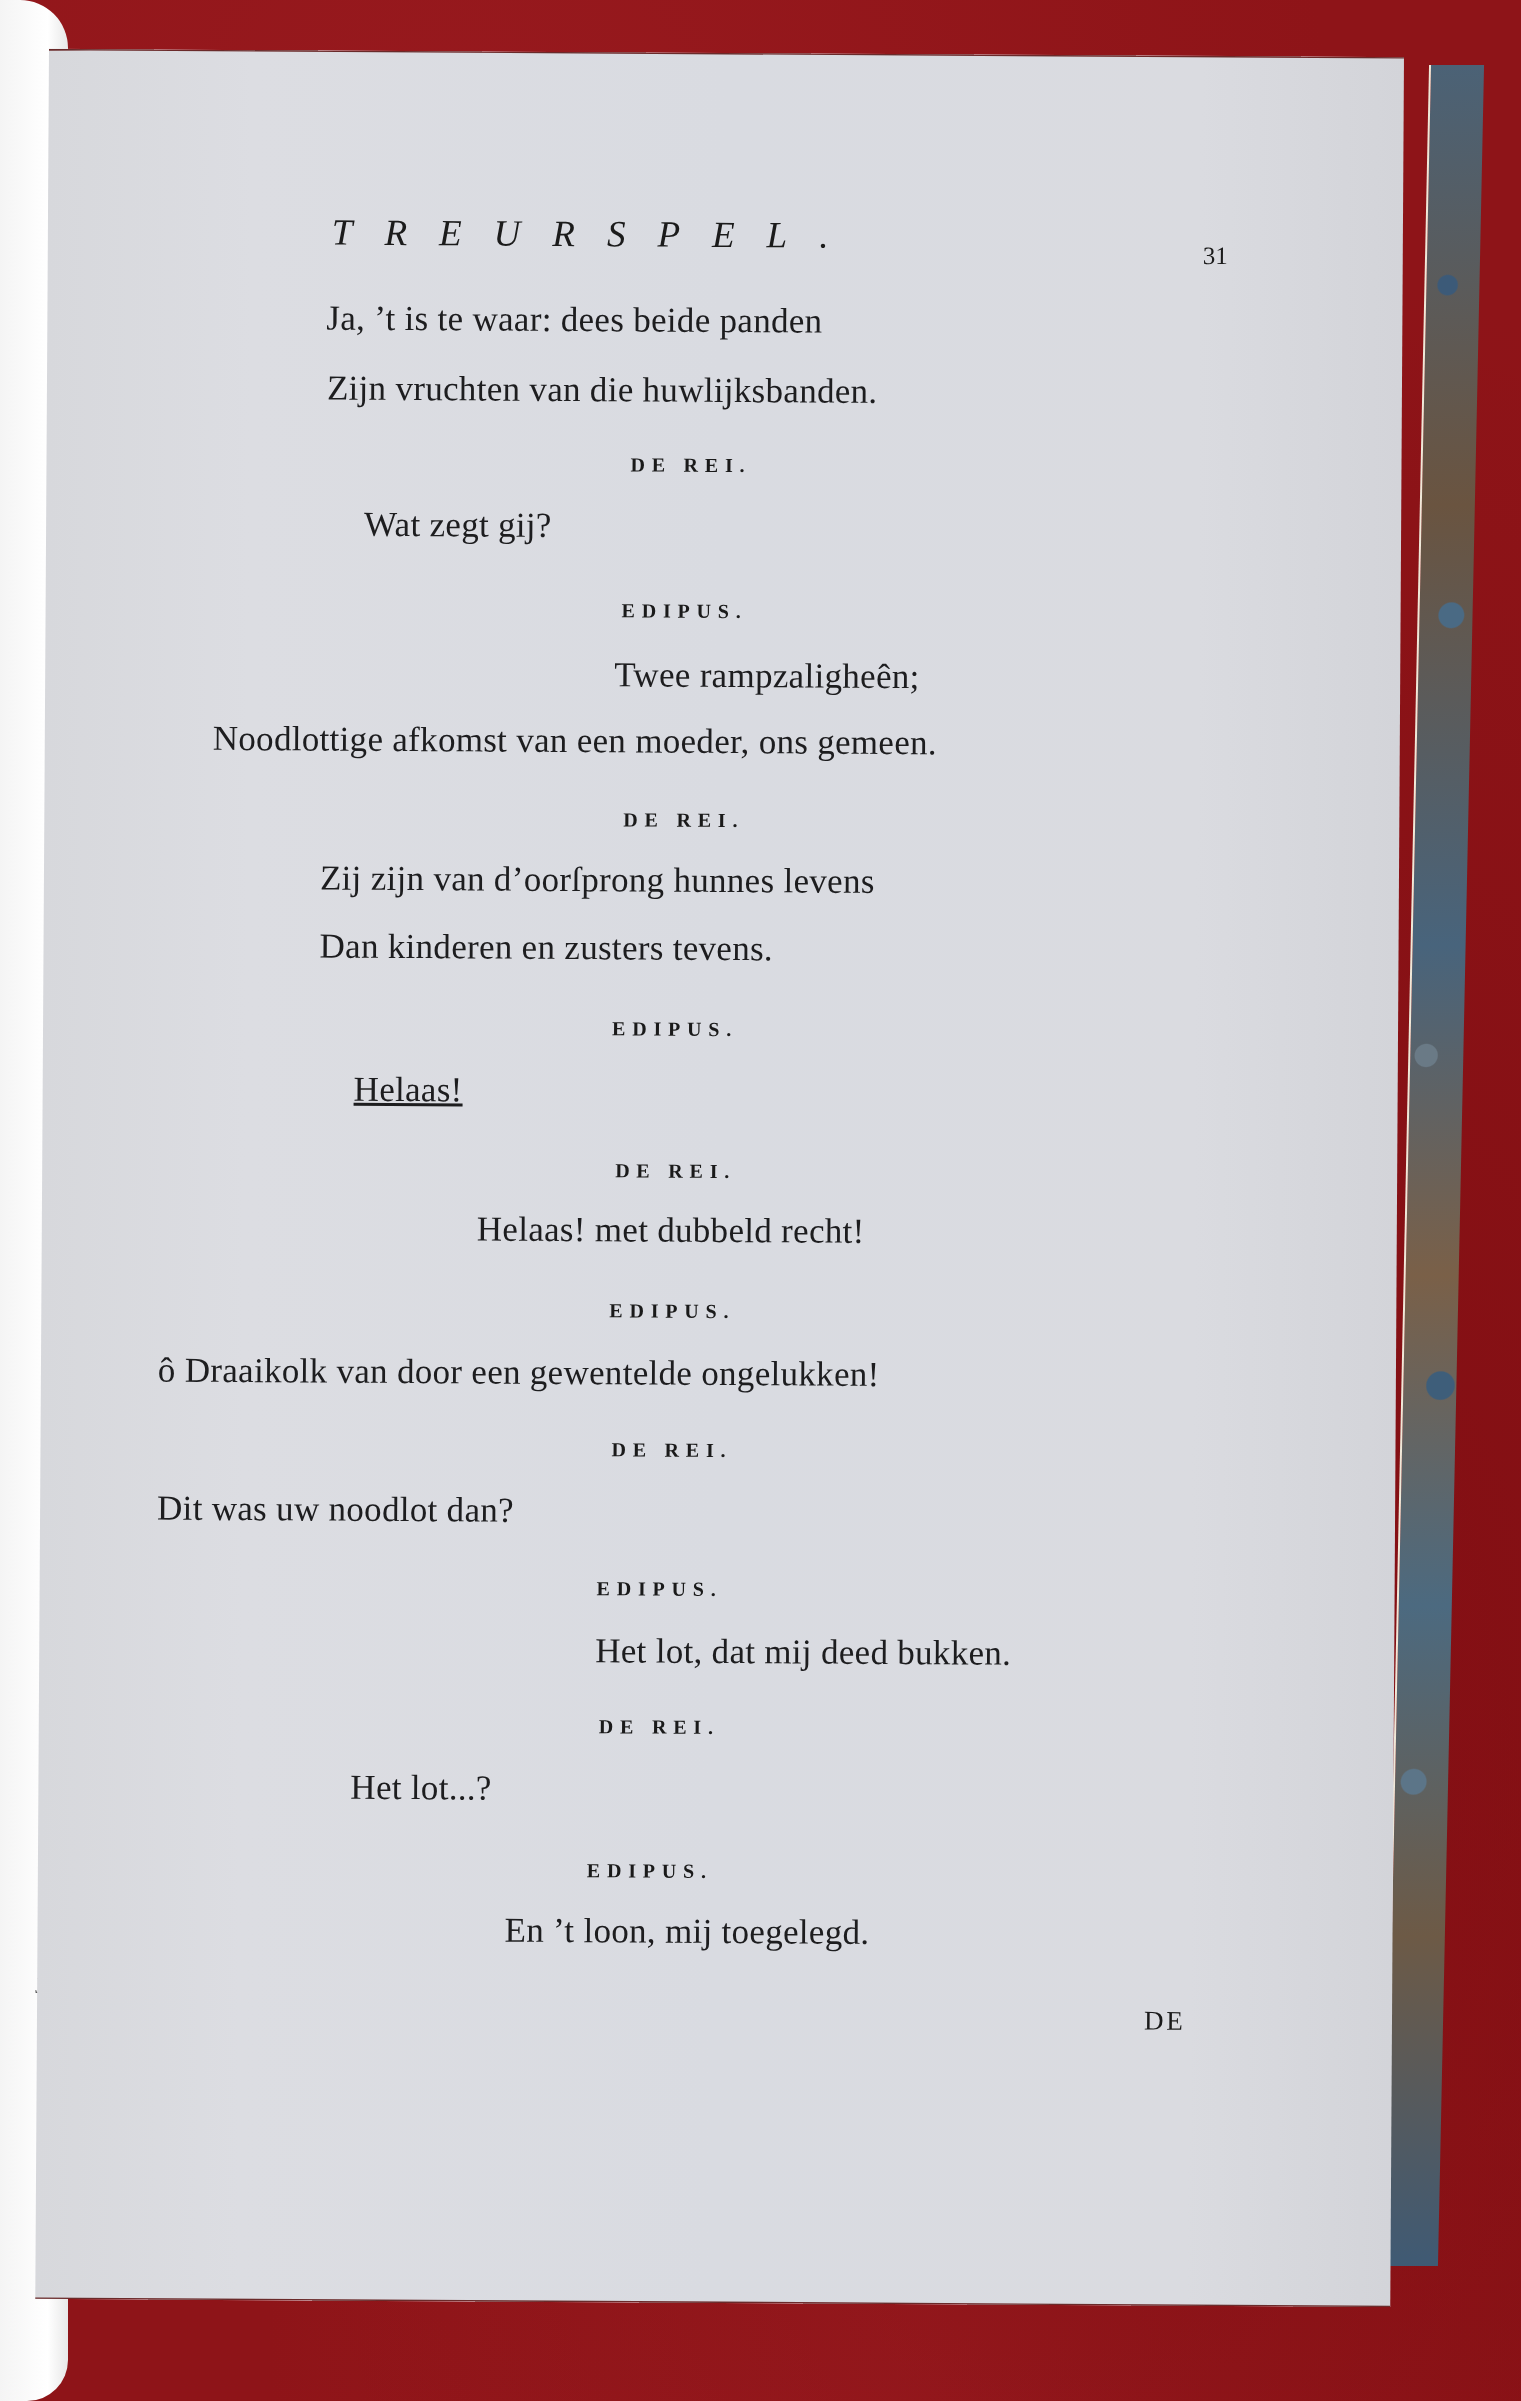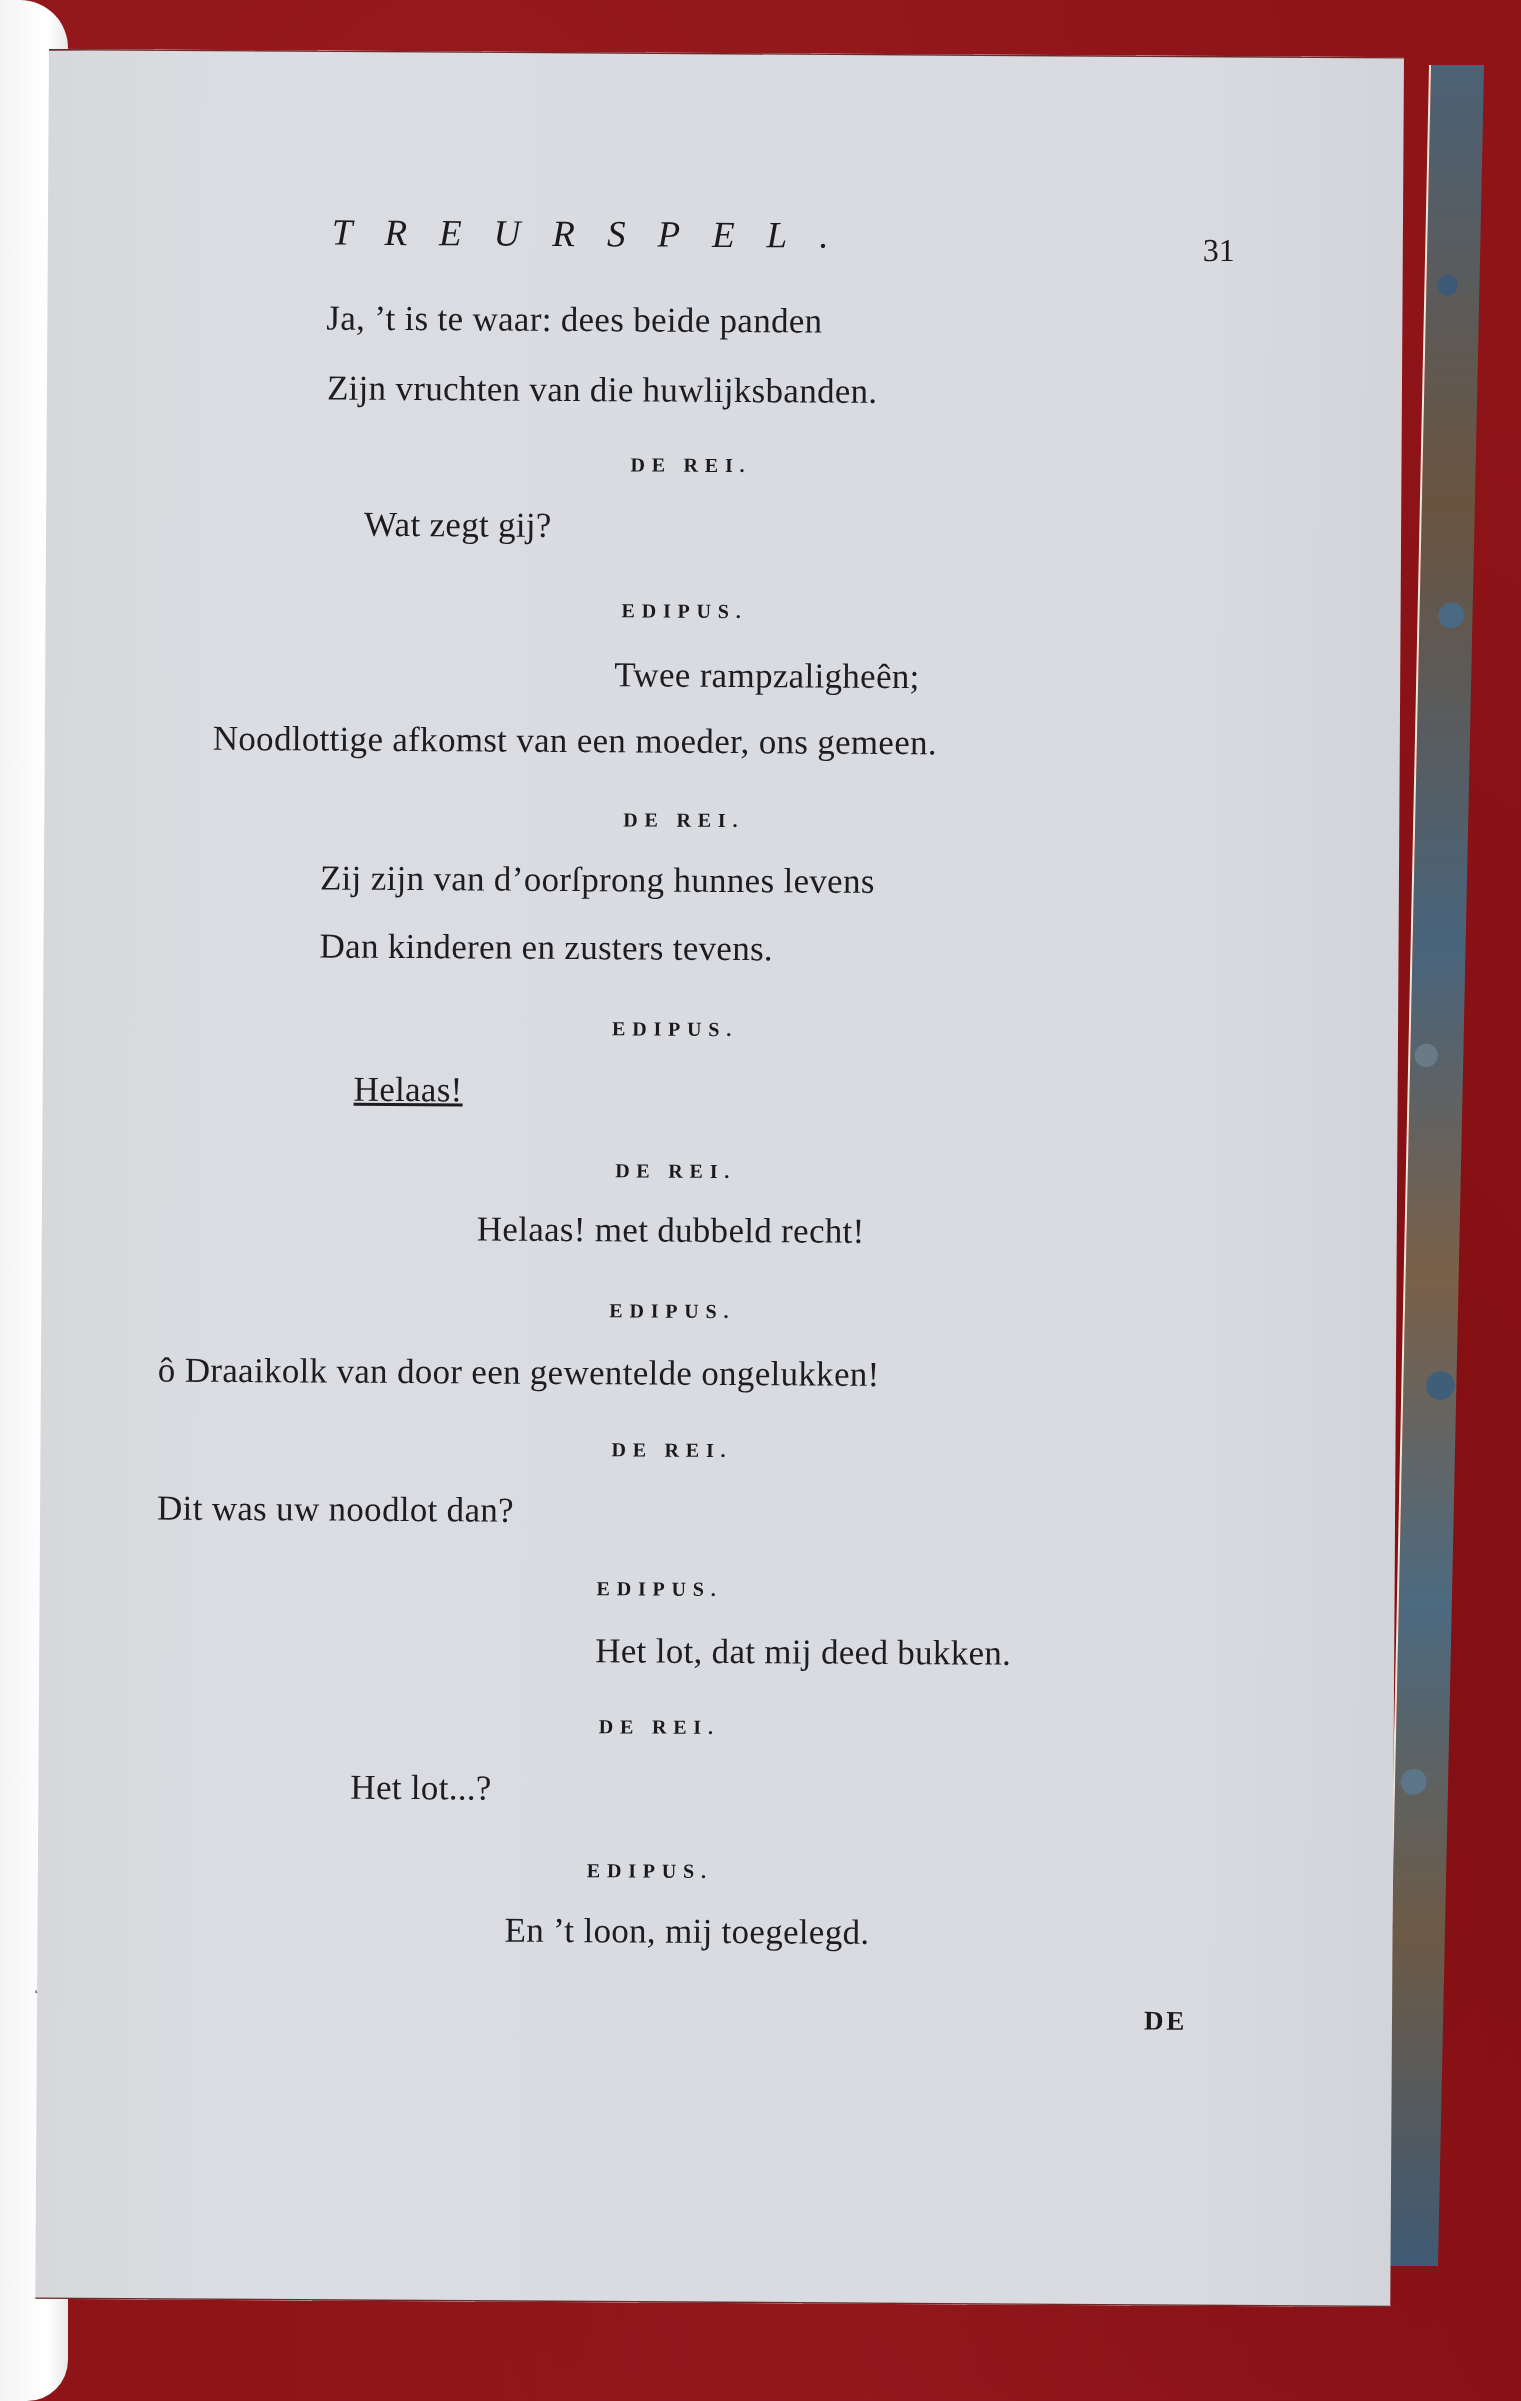"31" .page-number { font-size: 32px -> 25px; top: 176px -> 186px }
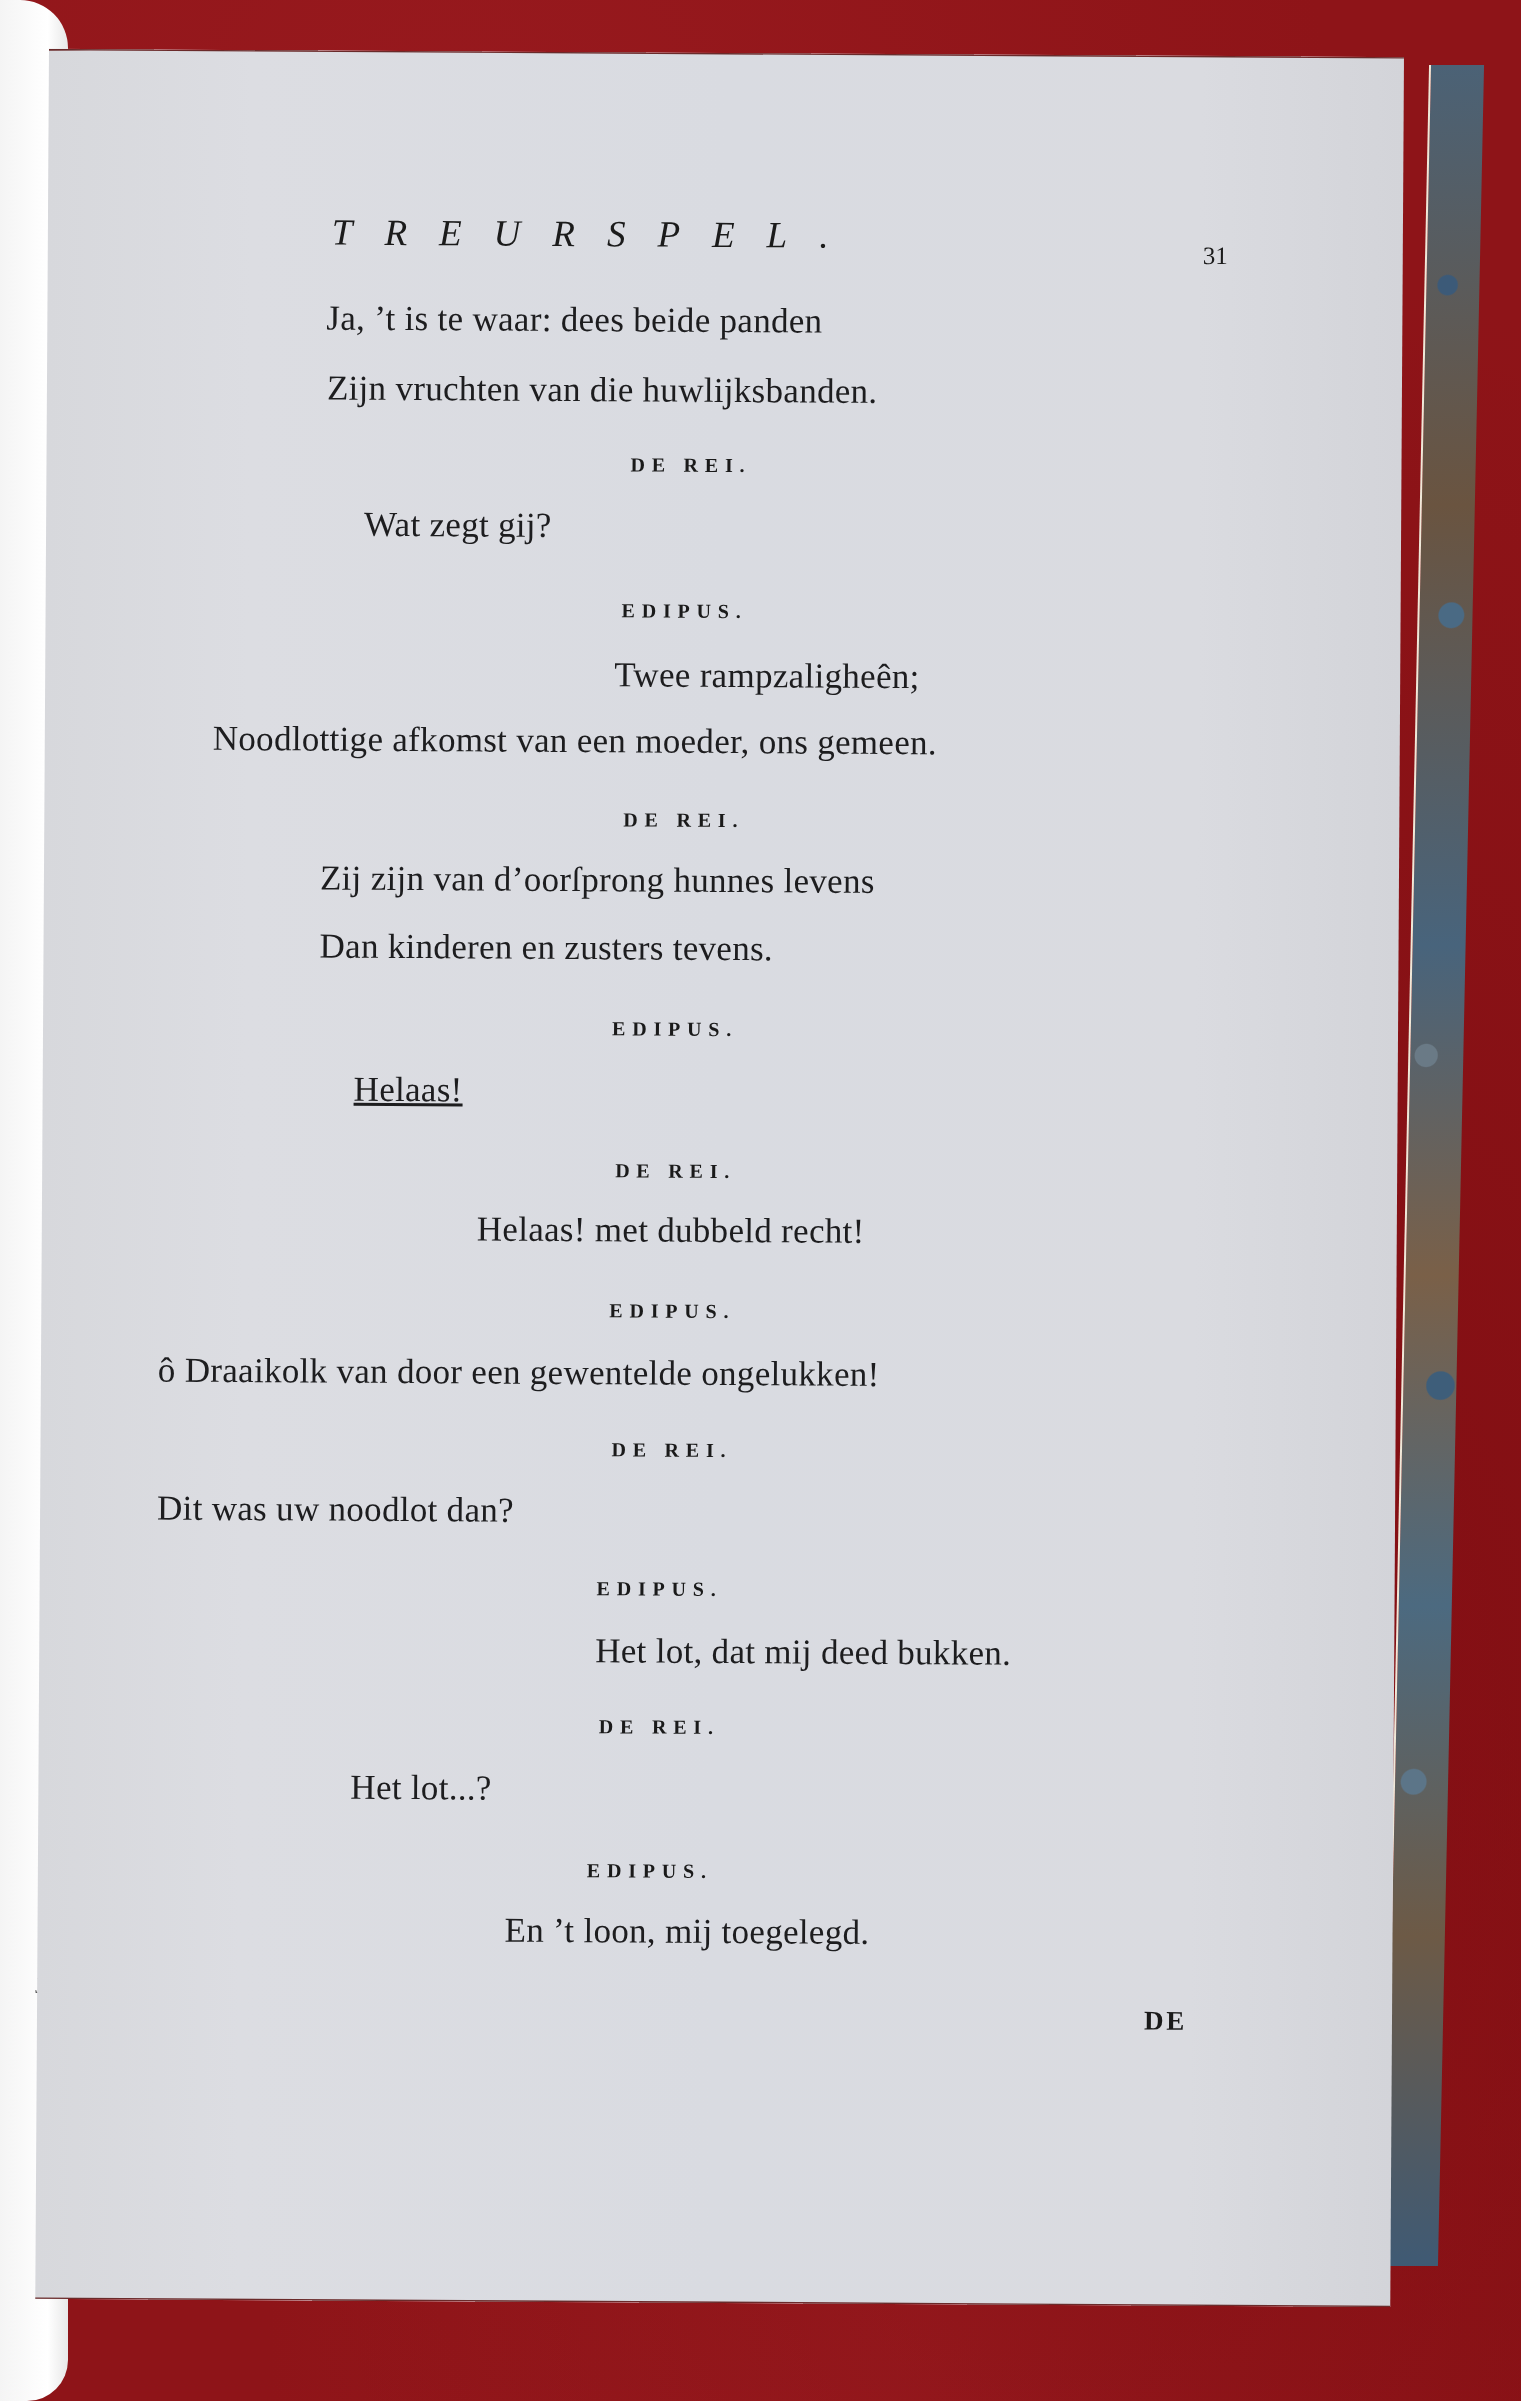"DE" .catchword { font-weight: bold -> normal }
